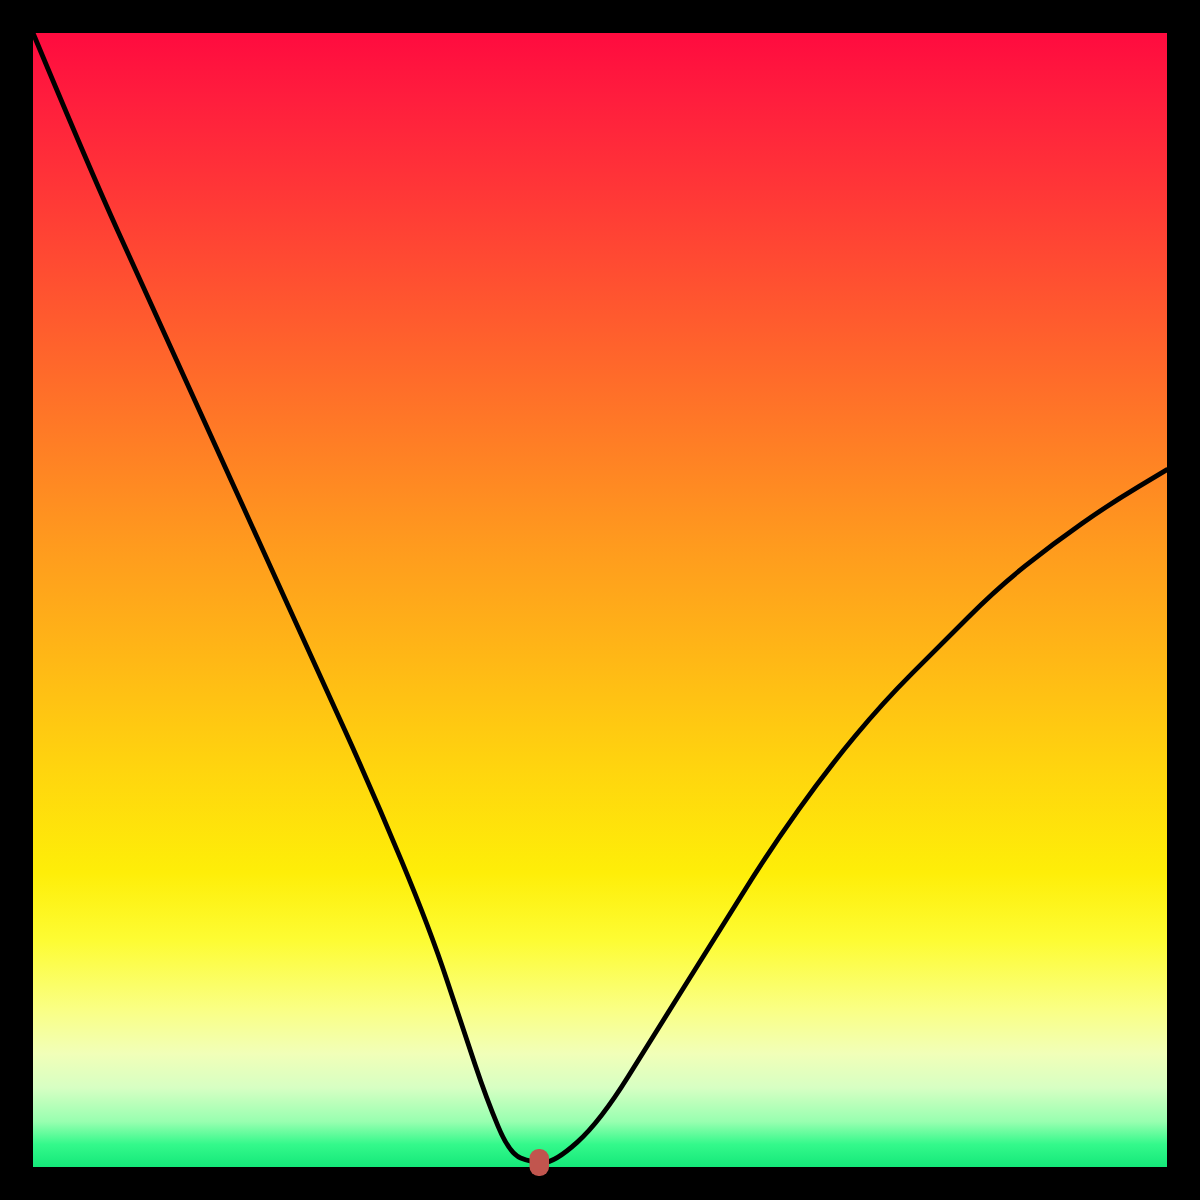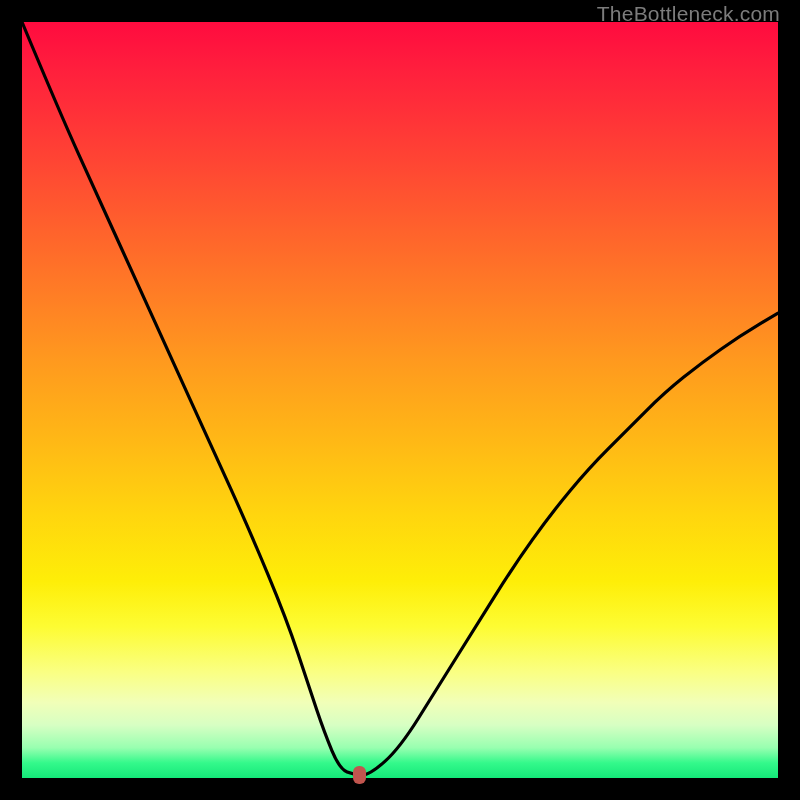"TheBottleneck.com" div.watermark { html: <div>TheBottleneck.com</div> -> none }
